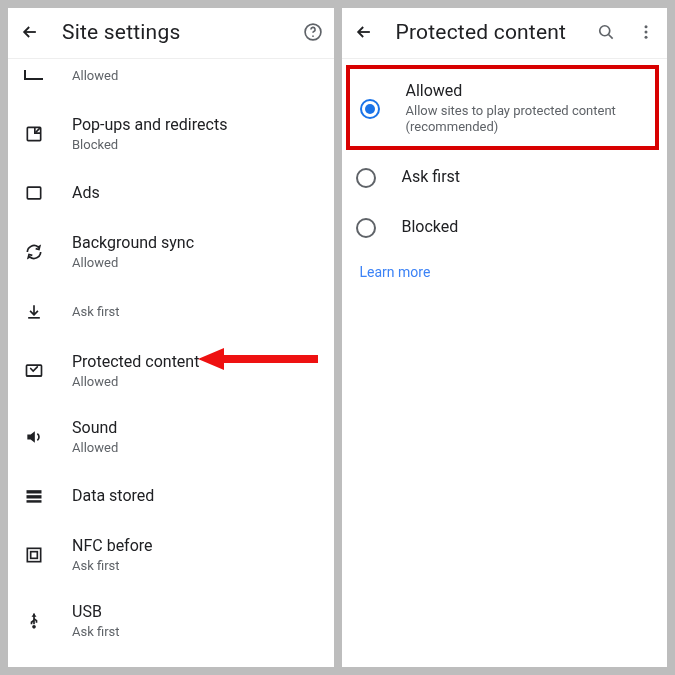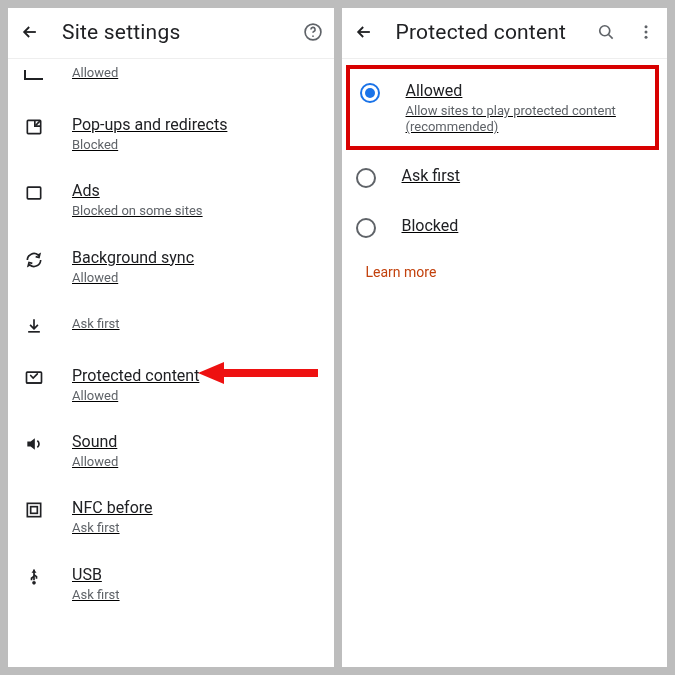"Allowed" .row { align-items: flex-start -> center; text-decoration: underline -> none }
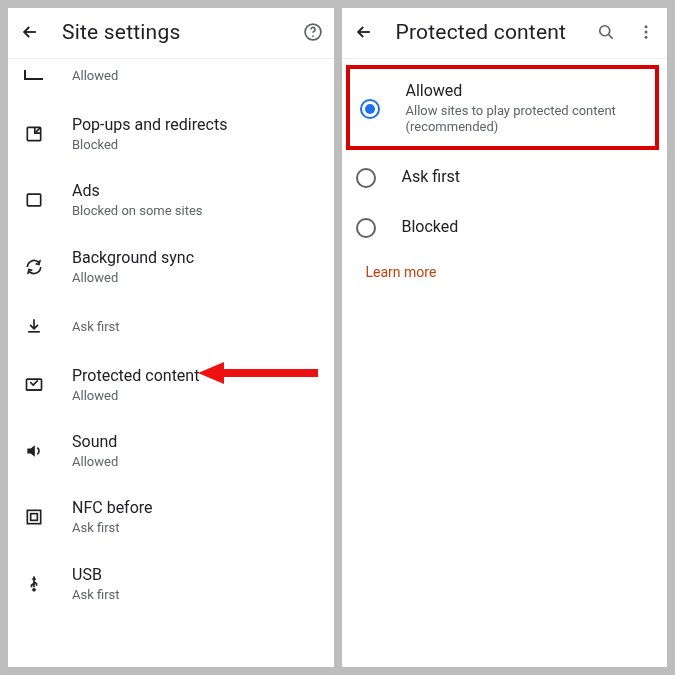"Blocked on some sites" div.t2 { html: <div>Blocked on some sites</div> -> none }
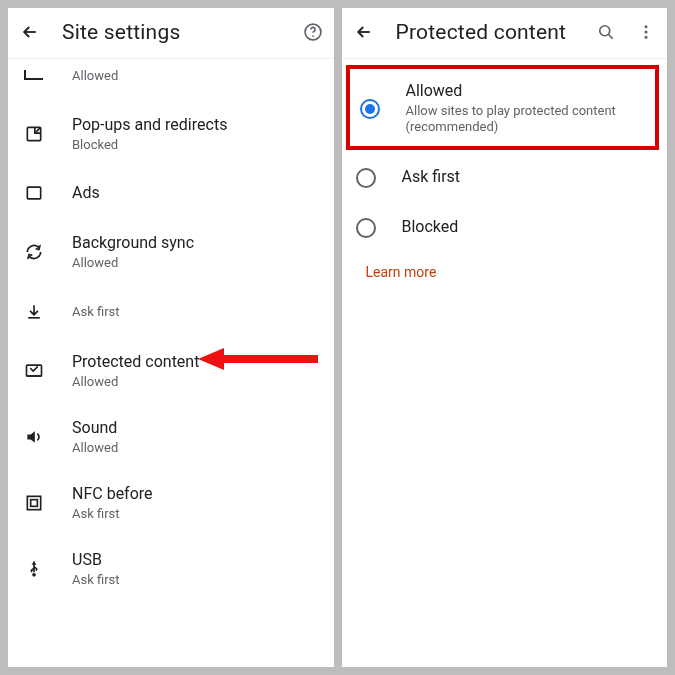"Learn more" .learn { color: #c2410c -> #3b82f6; padding: 12px 16px 0 24px -> 12px 16px 0 18px }
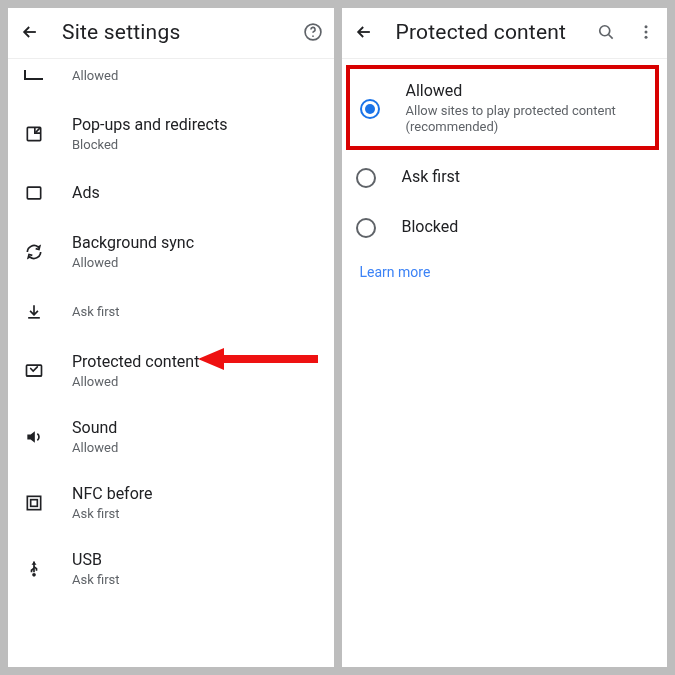"Data stored" div.row { html: none -> <div> <span> <svg> <rect></rect> <rect></rect> <rect></rect> </svg> </span> <div> <div>Data stored</div> </div> </div> }
